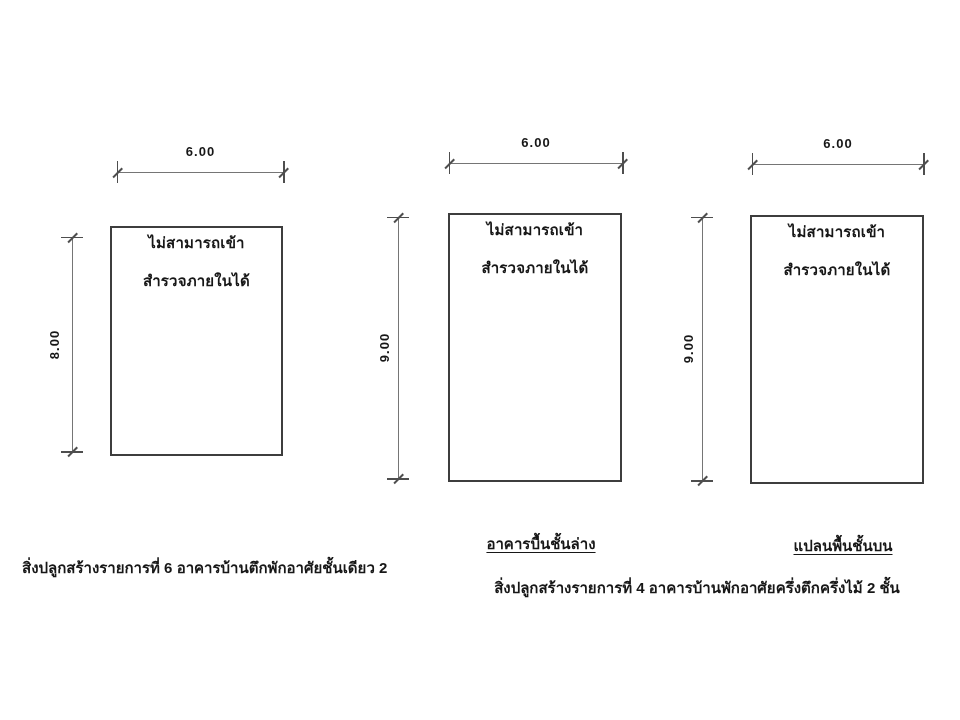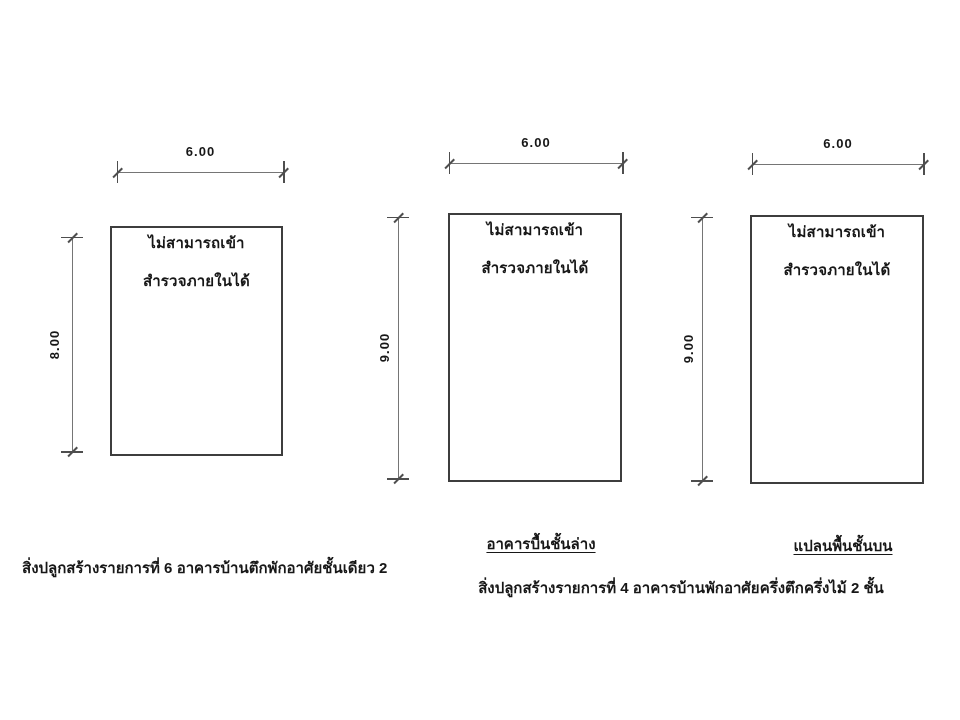"สิ่งปลูกสร้างรายการที่ 4" div.caption { left: 476px -> 492px }
